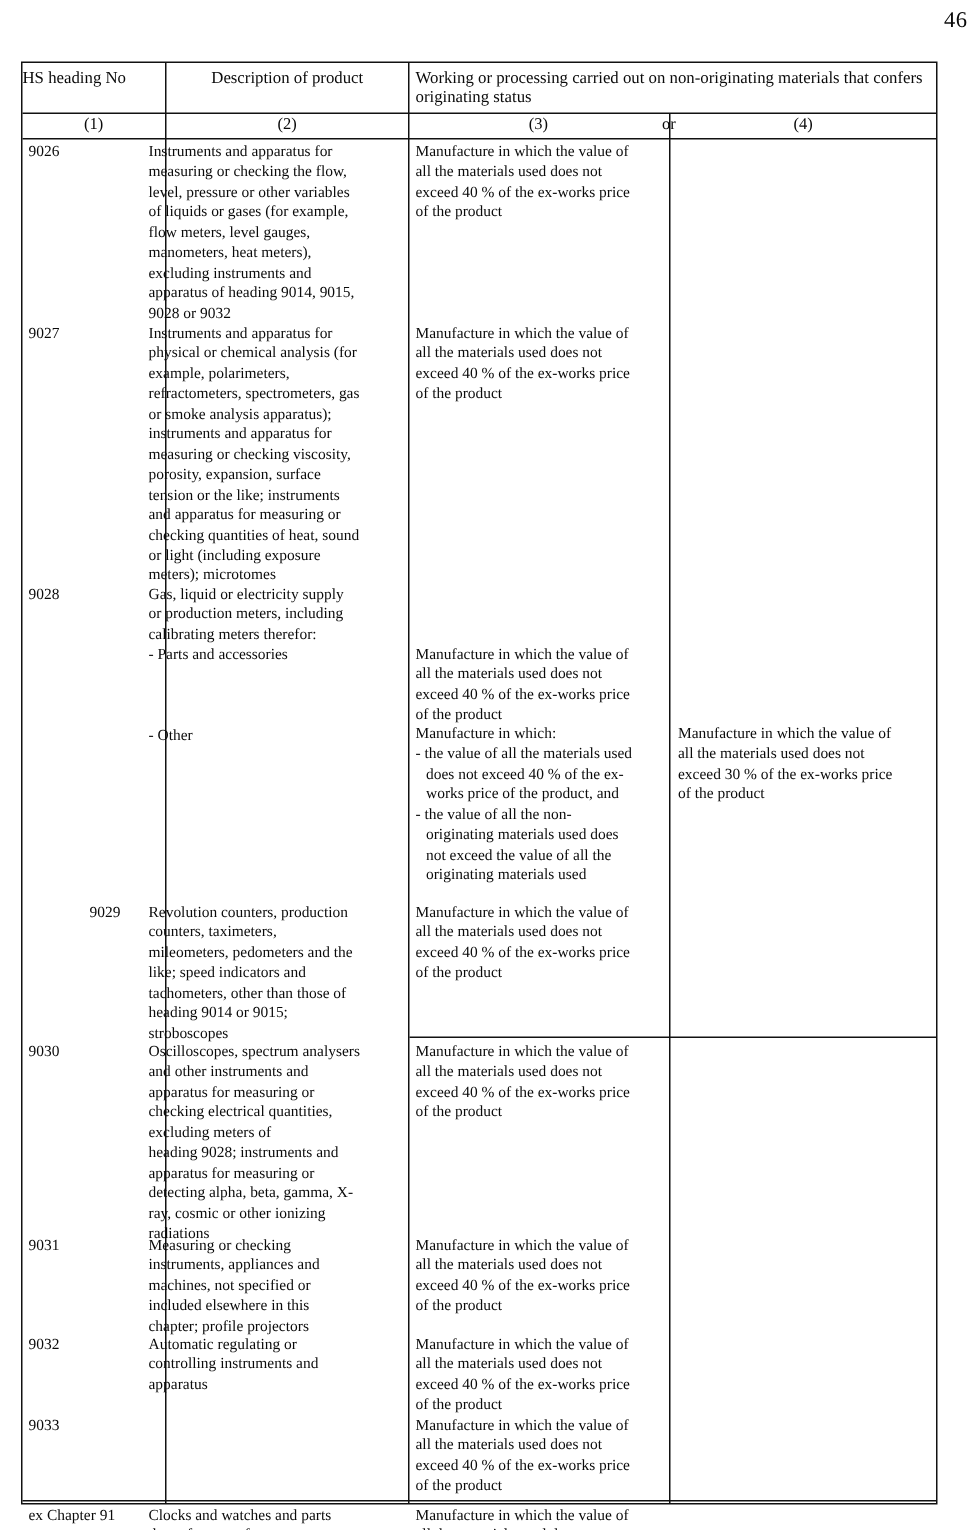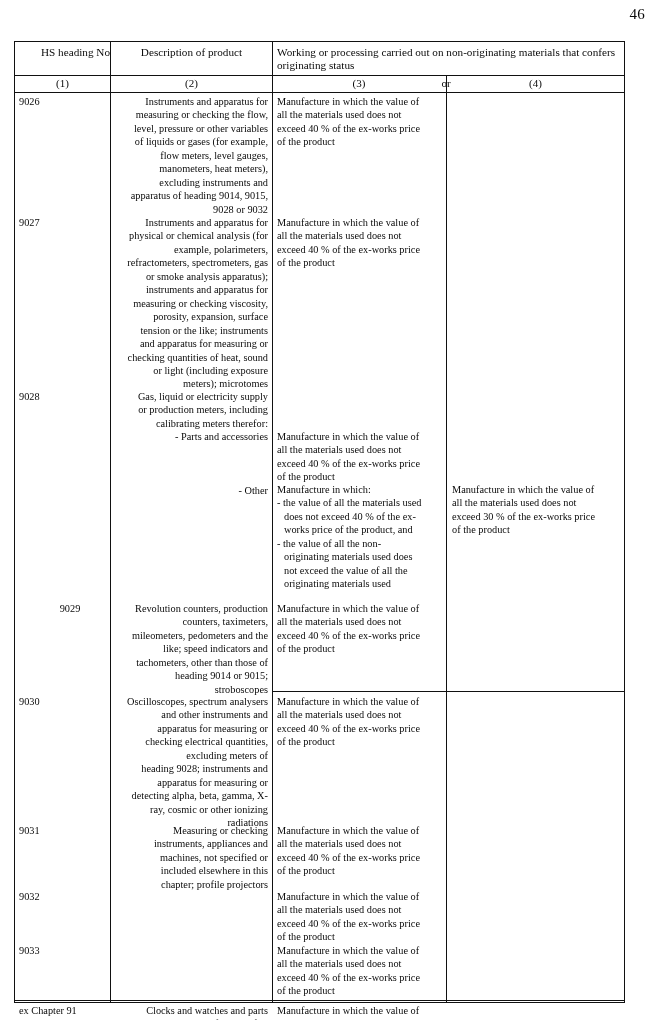"HS heading No" .hdr-c1 { text-align: right -> left }
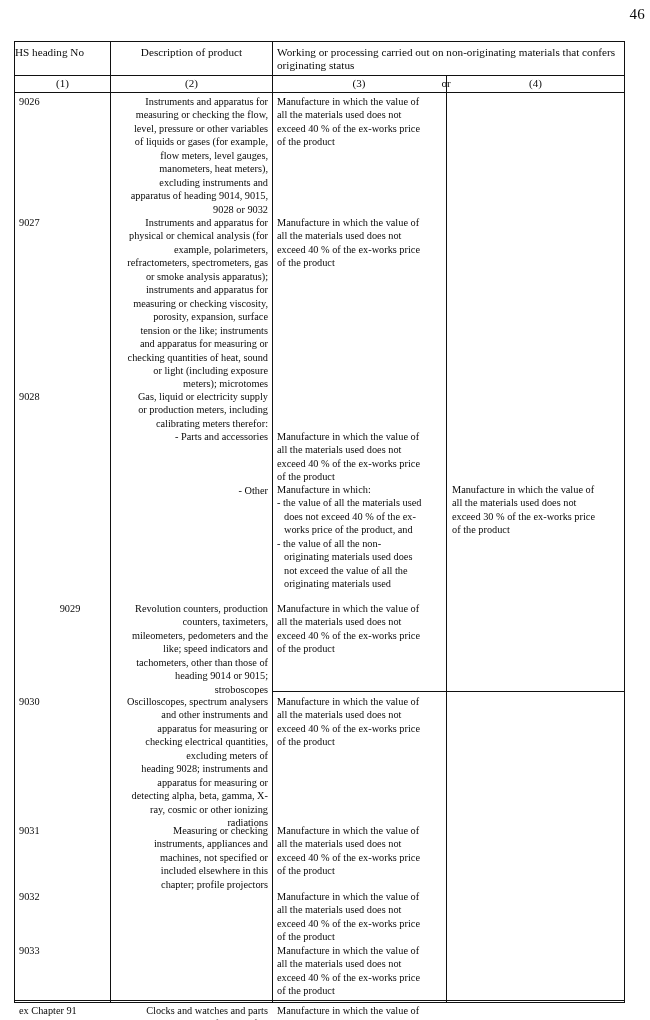"Instruments and apparatus for" .col-desc { left: 100px -> 84px; text-align: right -> none }
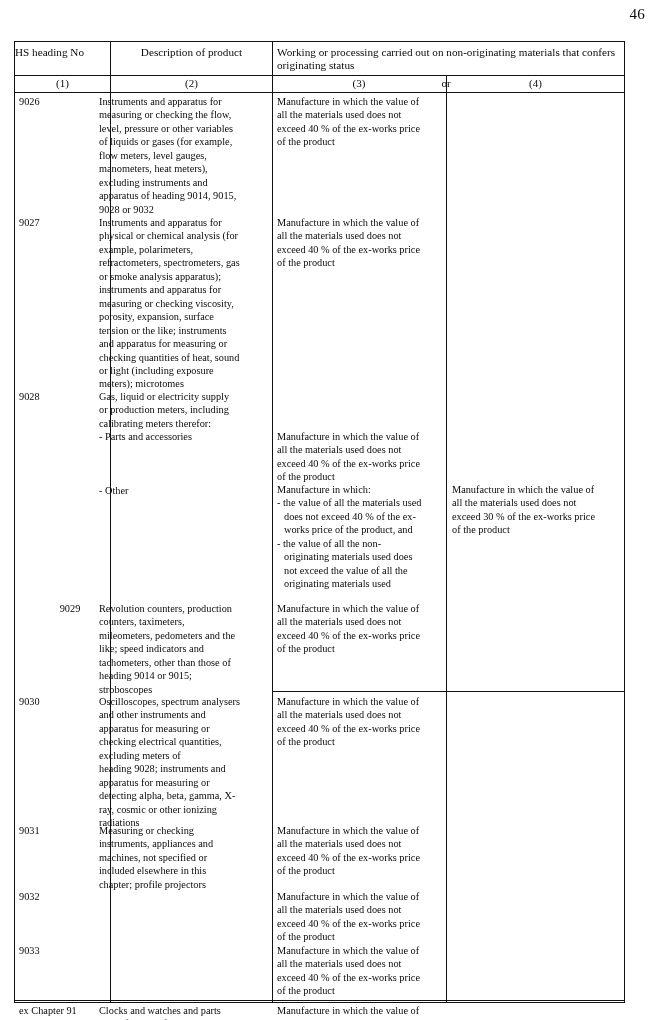"Automatic regulating or" div.cell { html: none -> <div> <p>Automatic regulating or</p> <p>controlling instruments and</p> <p>apparatus</p> </div> }
